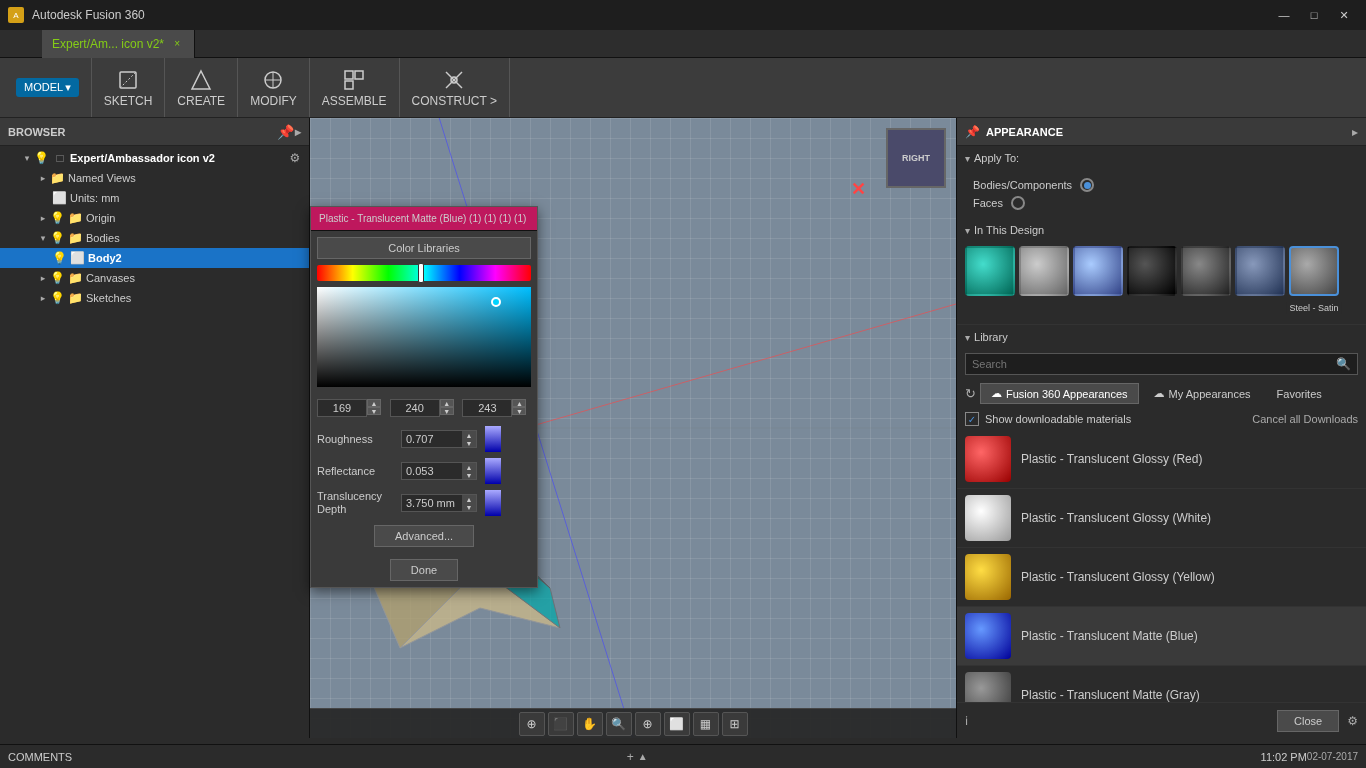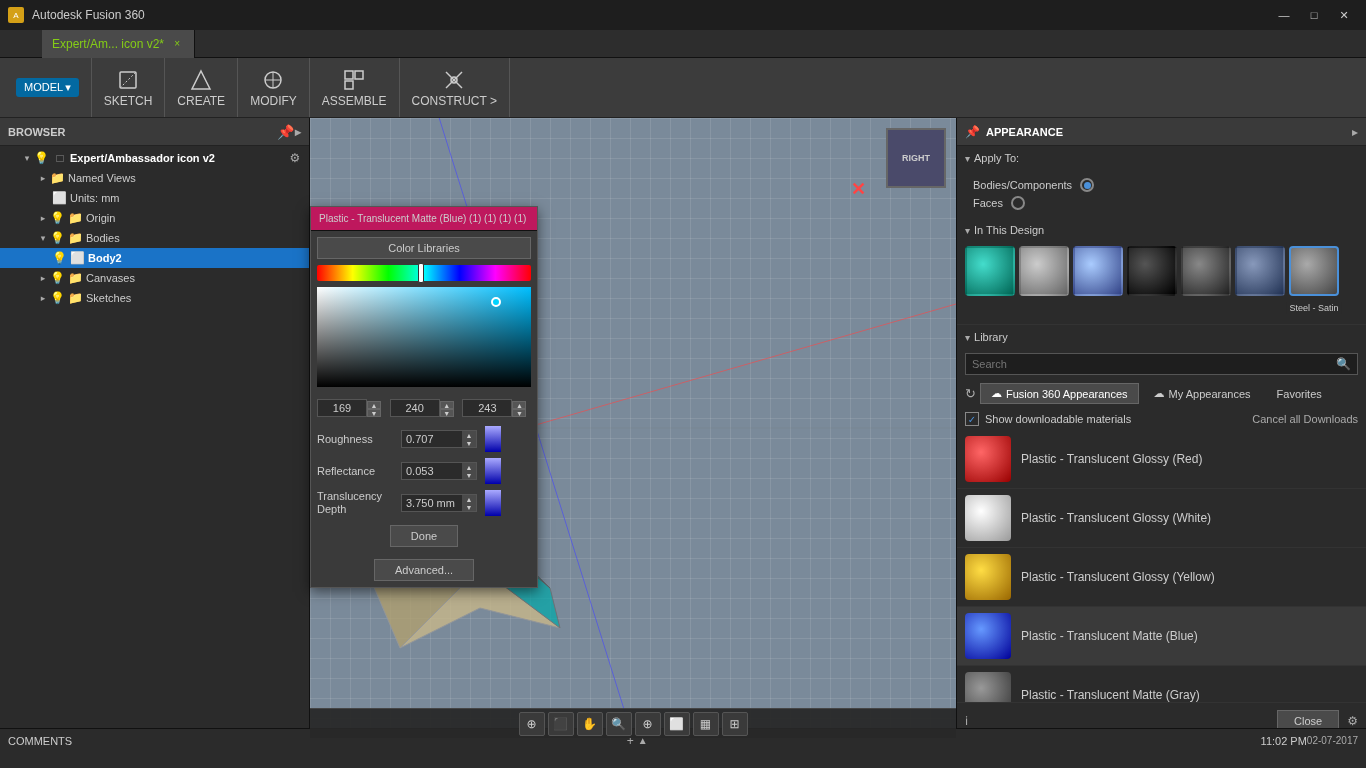"169" .rgb-row { align-items: flex-end -> flex-start }
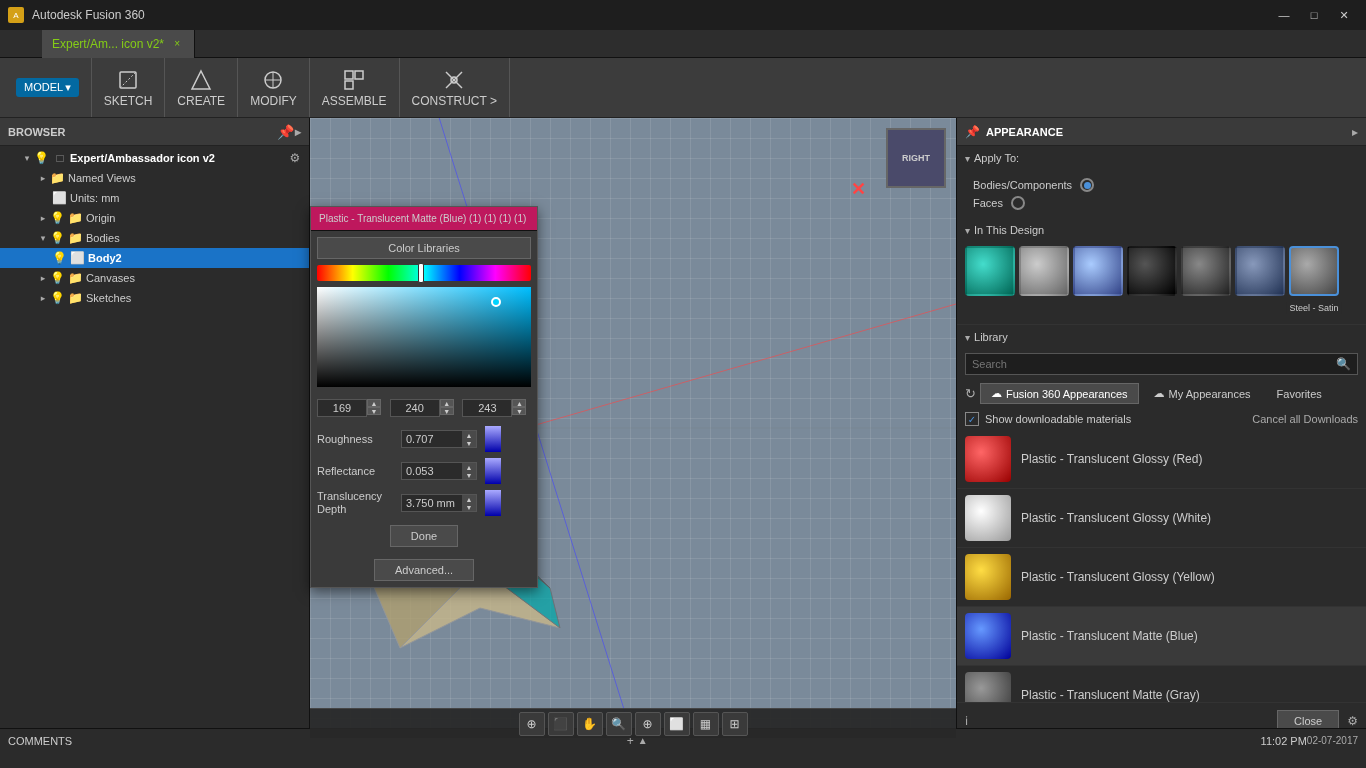"Done" div.panel-btns { order: before "Advanced..." -> after "Advanced..." }
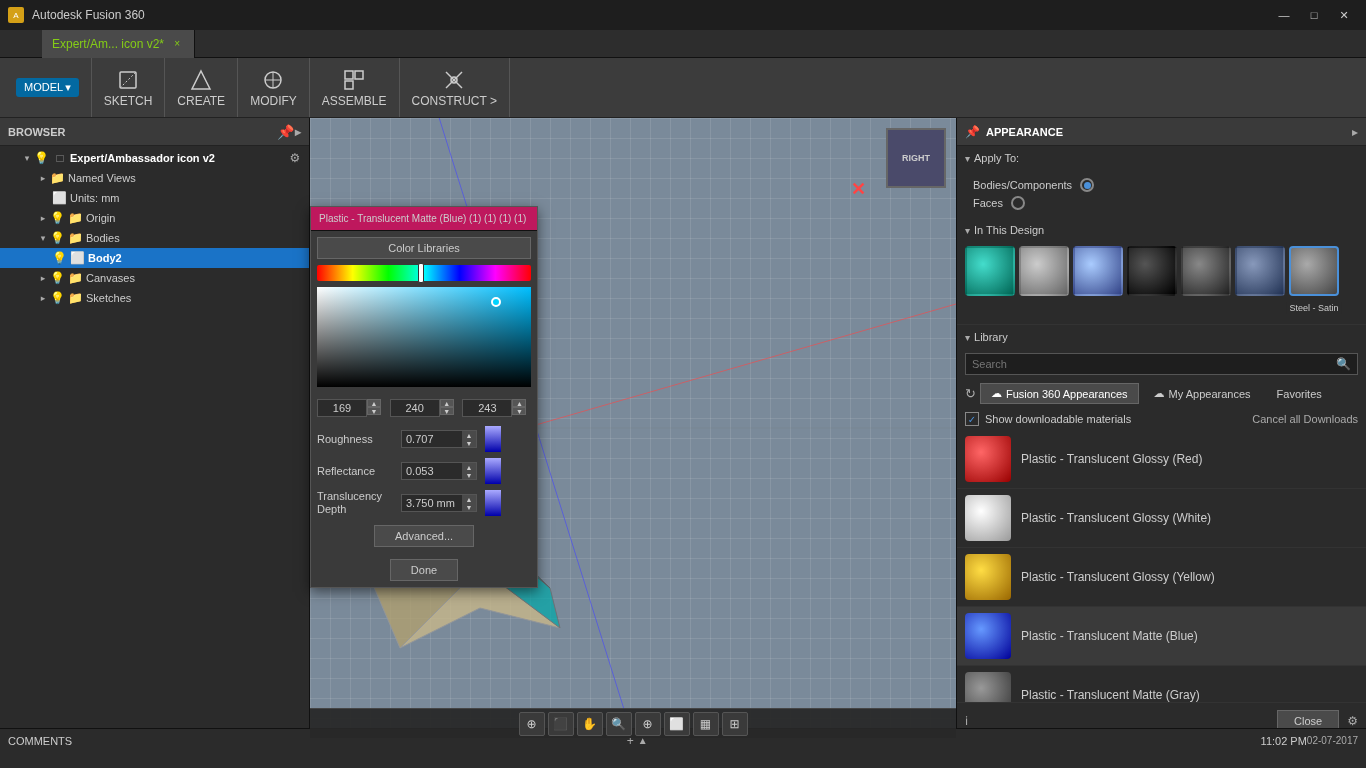"COMMENTS" div { bottom: 16px -> 0 }
